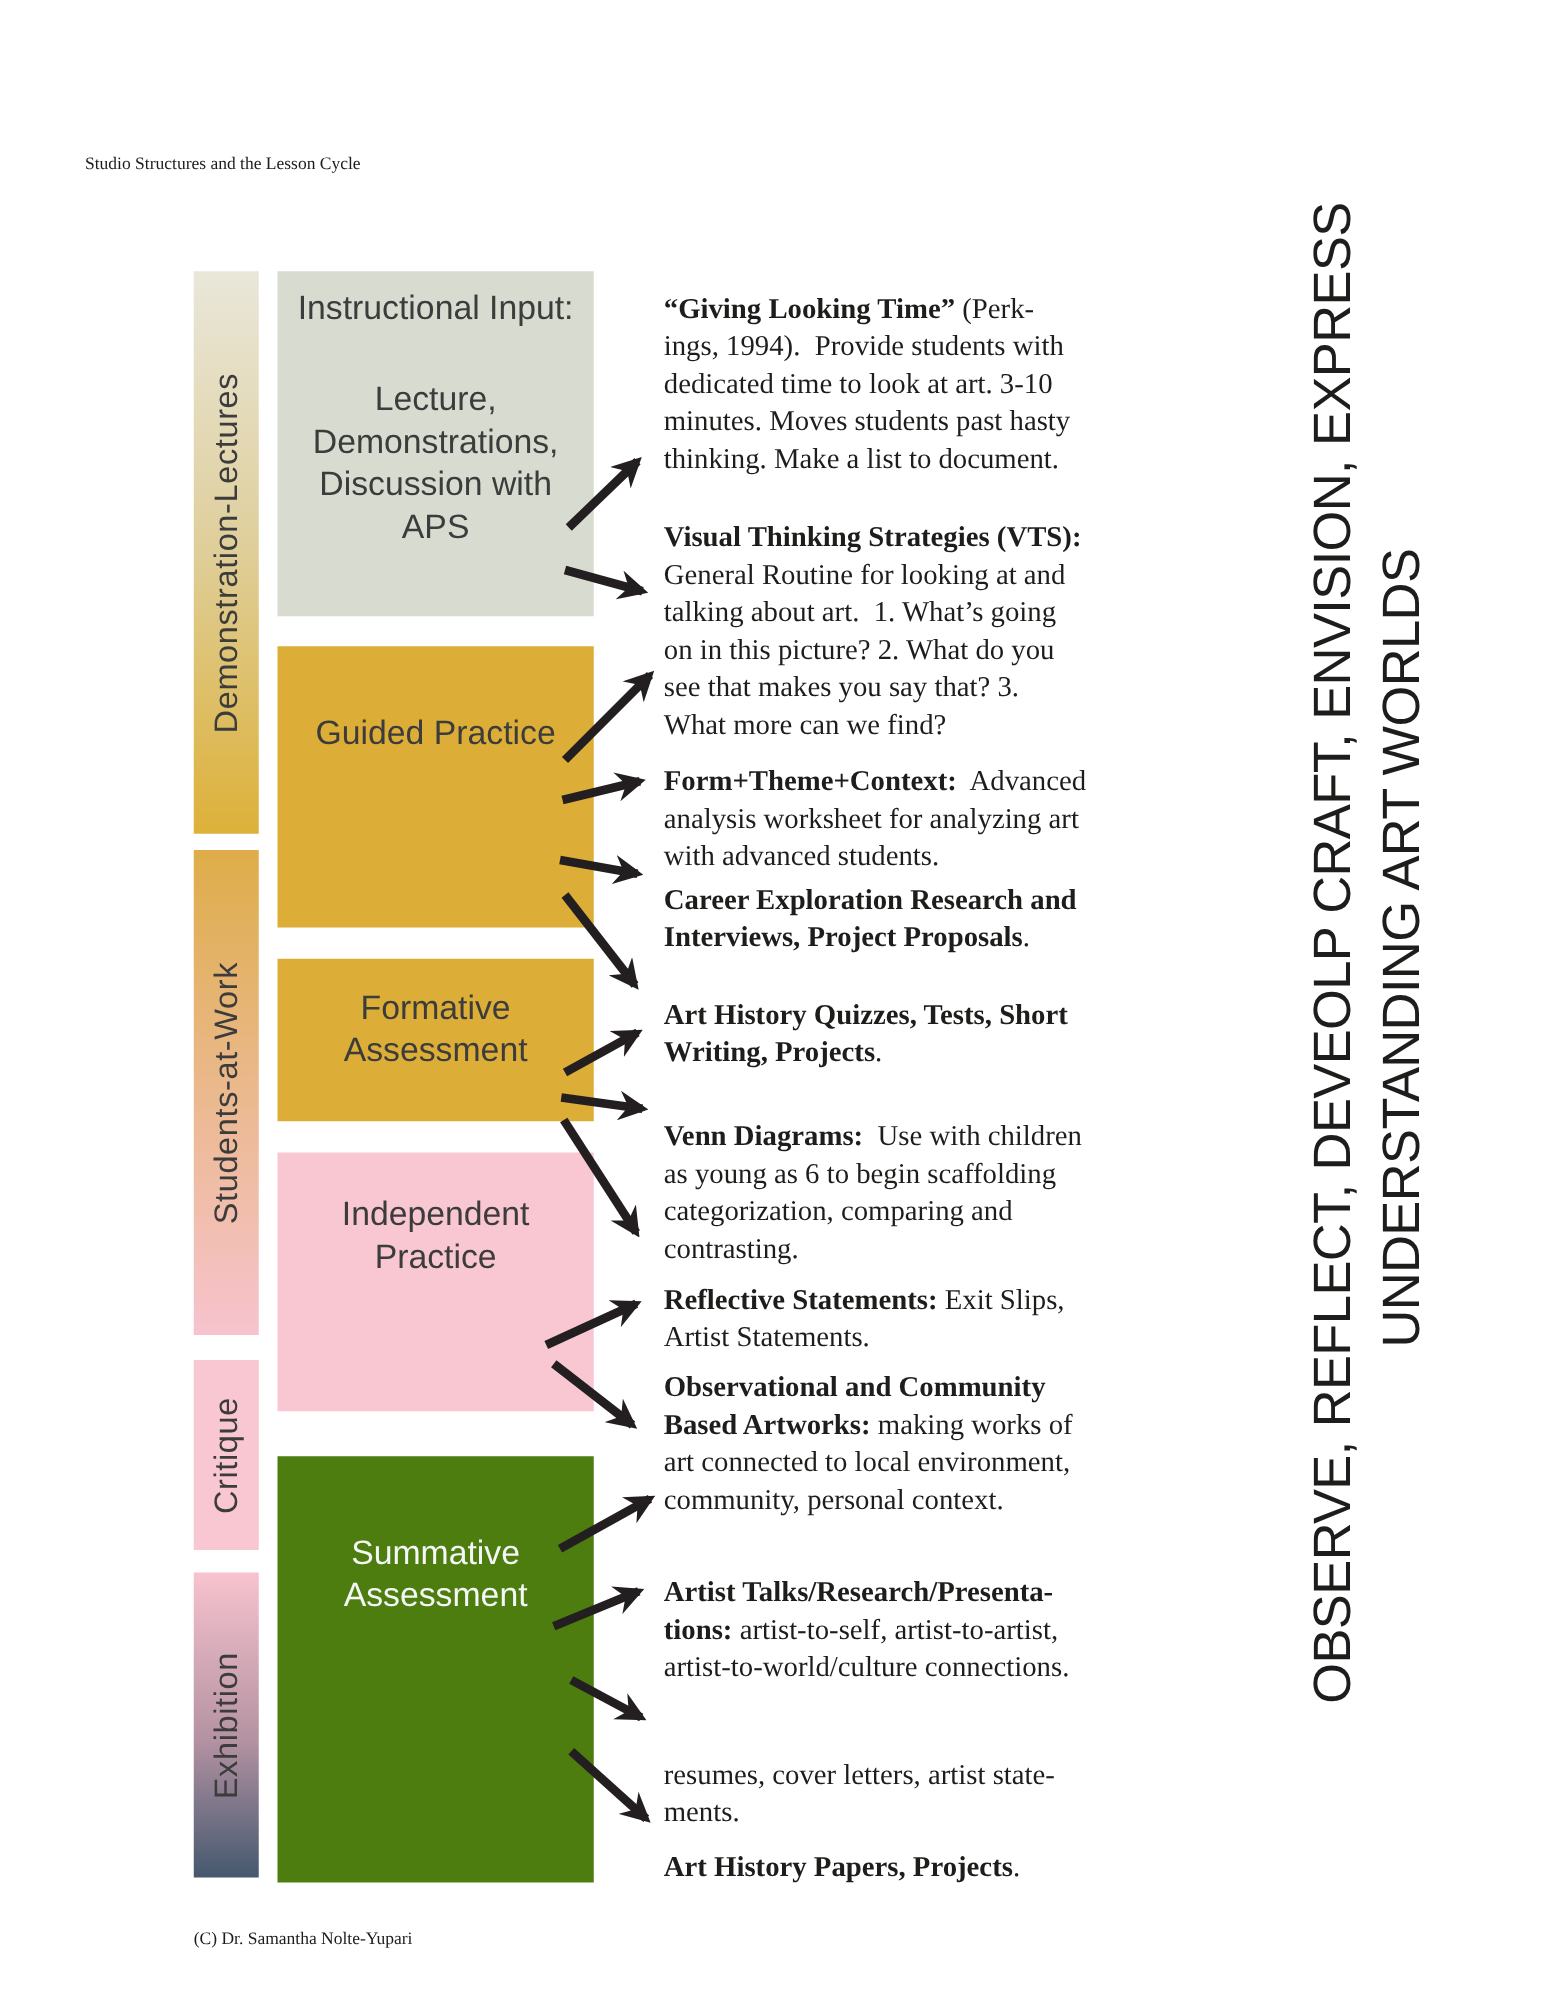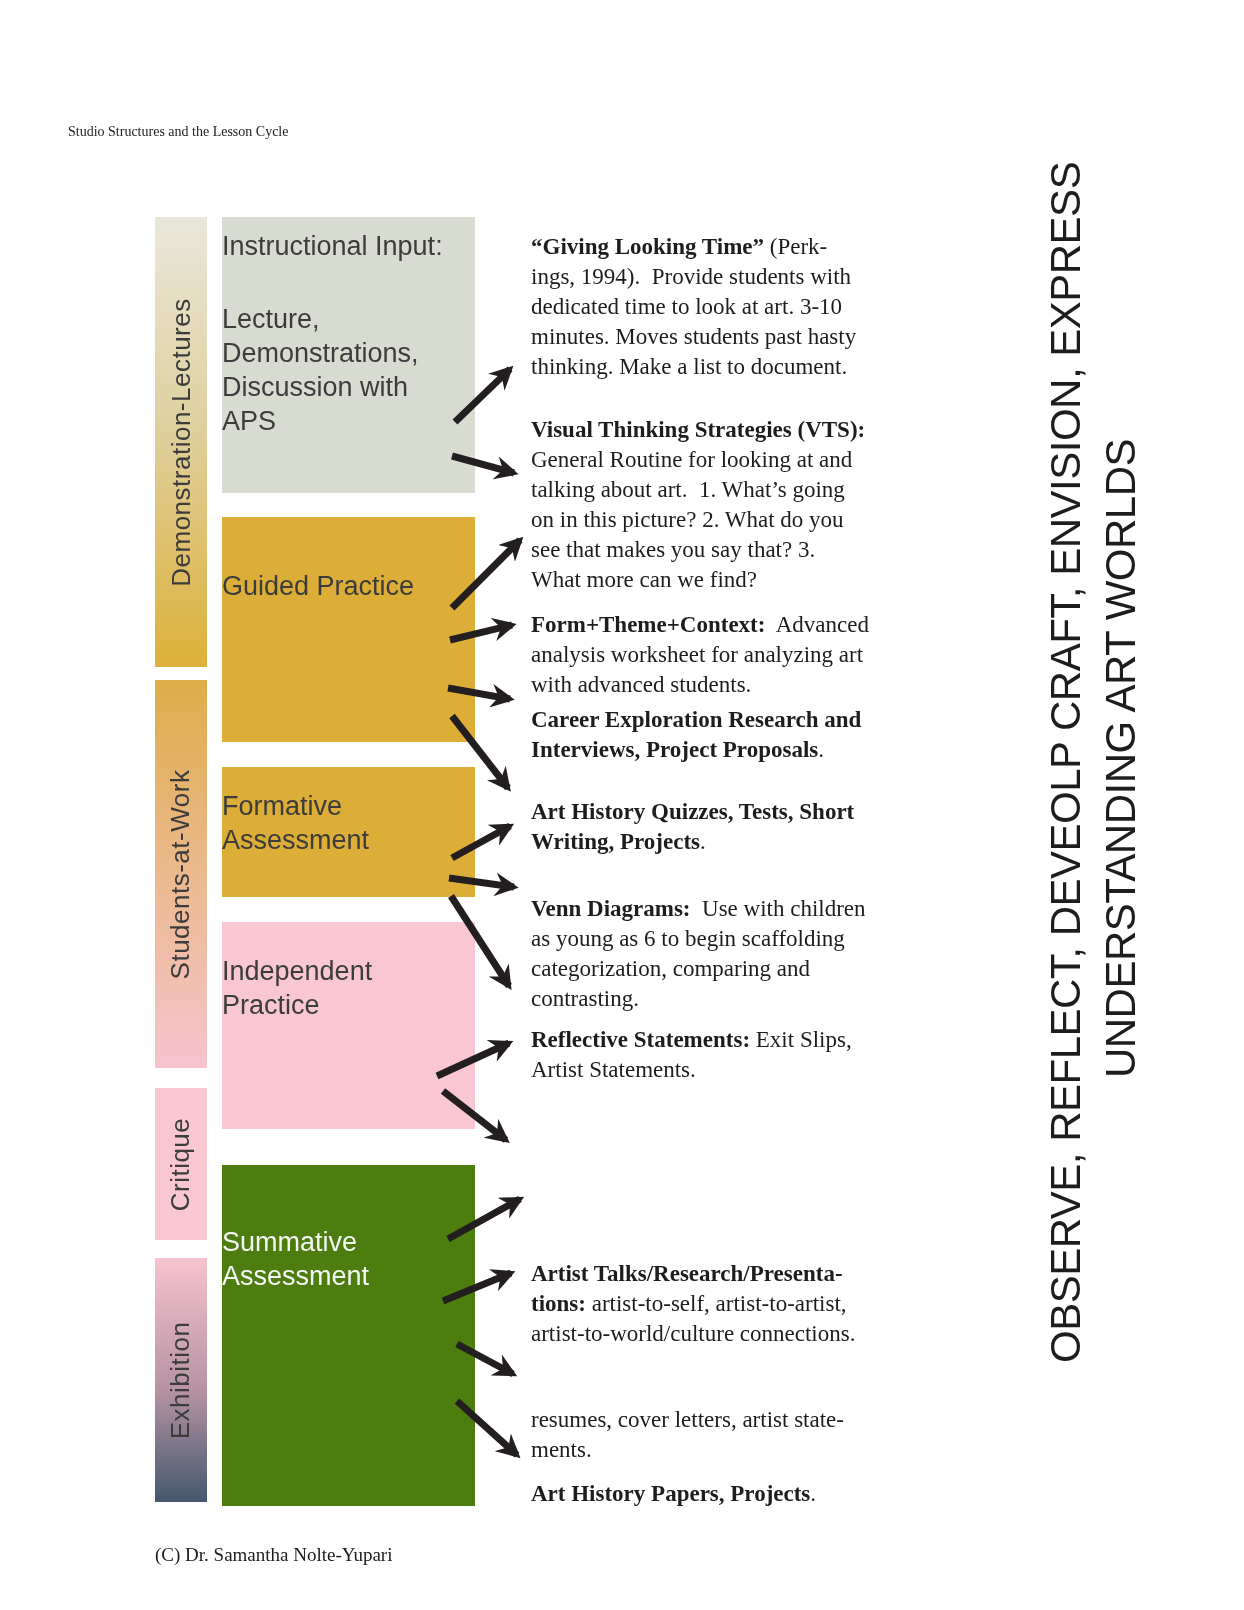"Instructional Input:" .stage { text-align: none -> center }
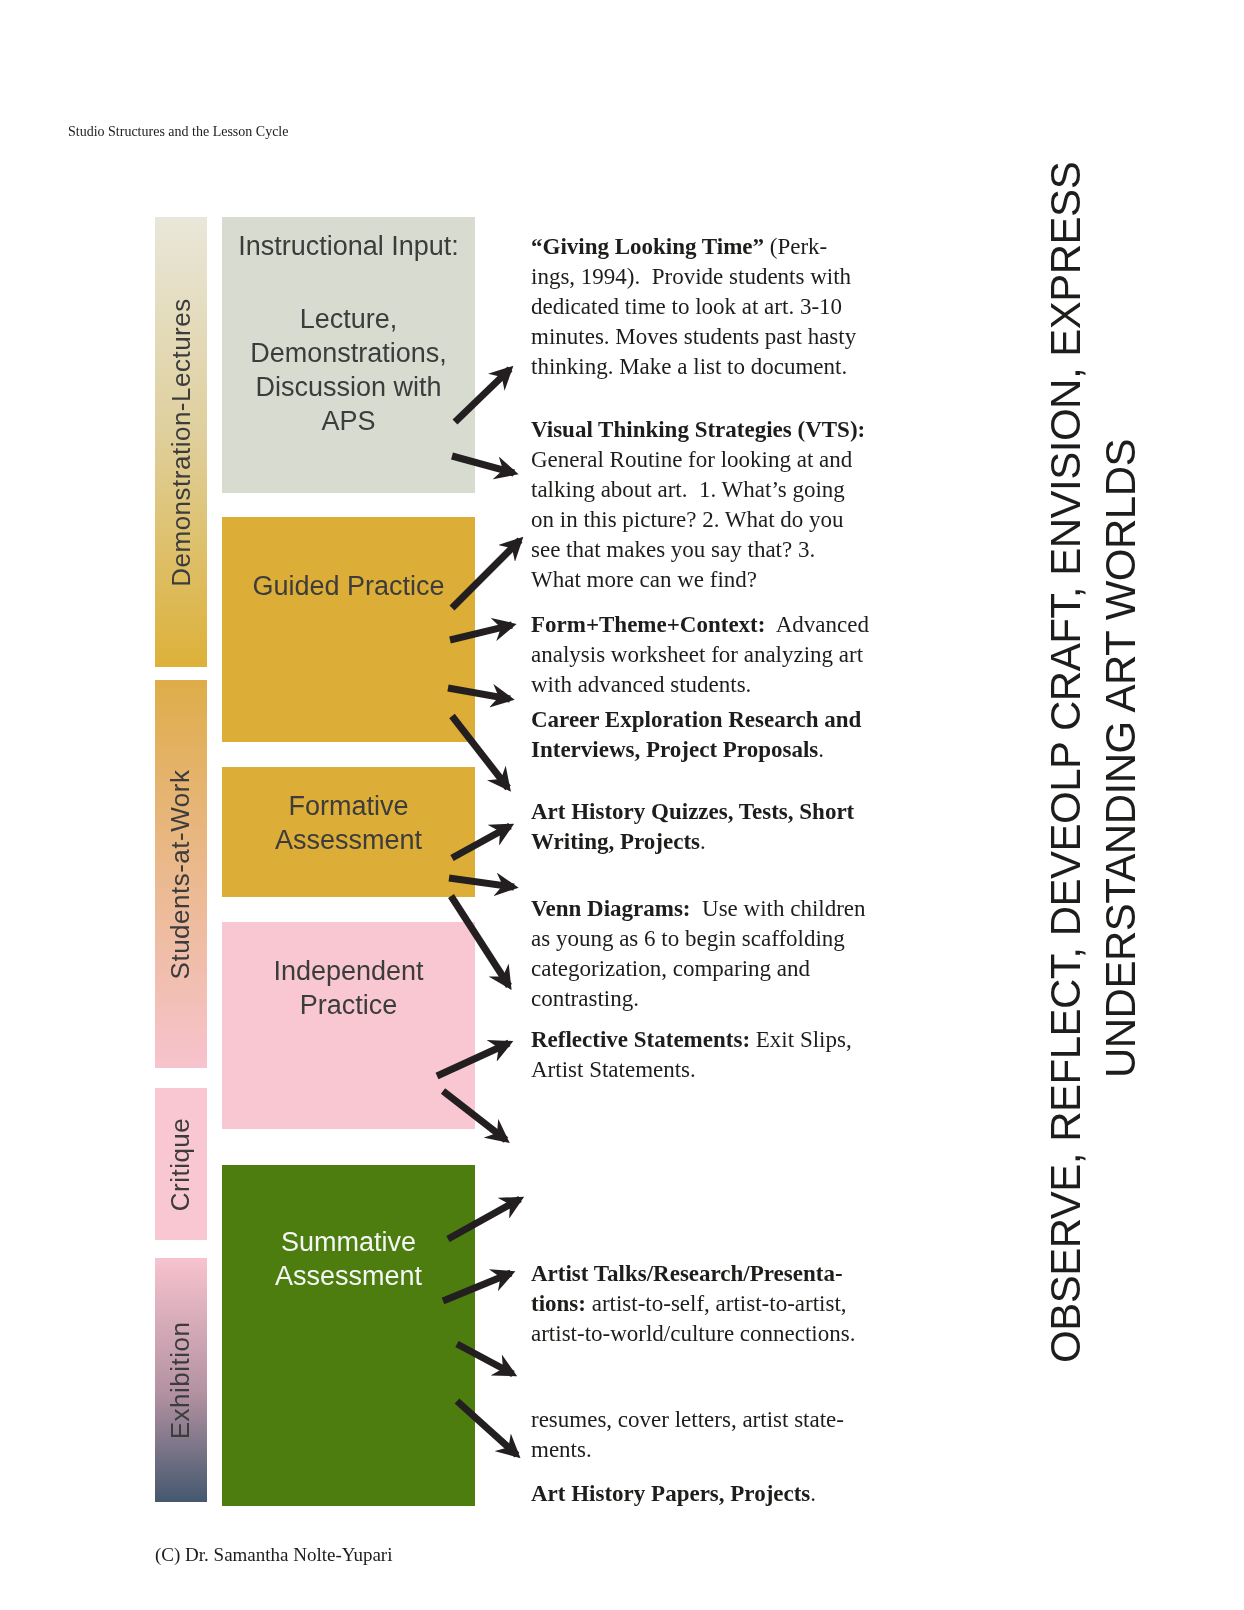"Observational and Community" p.ann { html: none -> <p><b>Observational and Community Based Artworks:</b><span> making works of art connected to local environment, community, personal context.</span></p> }
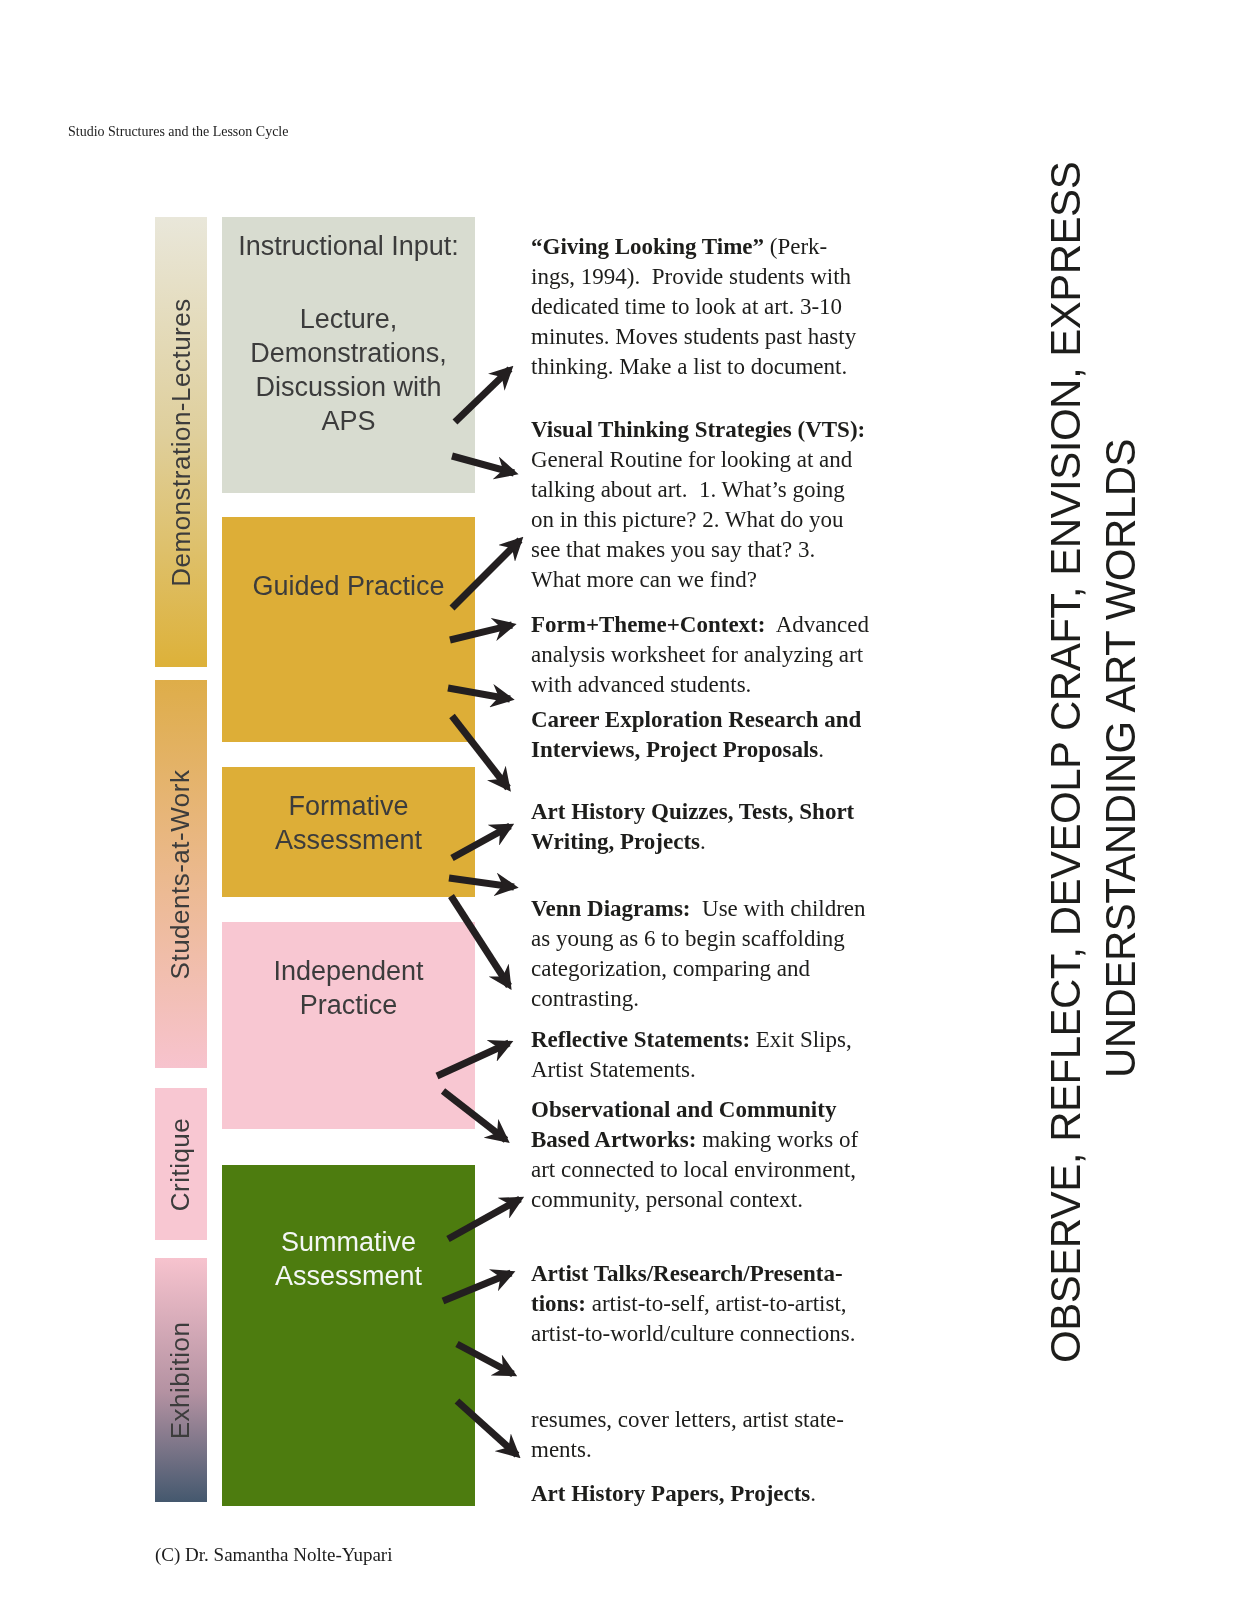"(C) Dr. Samantha Nolte-Yupari" .credit { font-size: 19px -> 14px }
